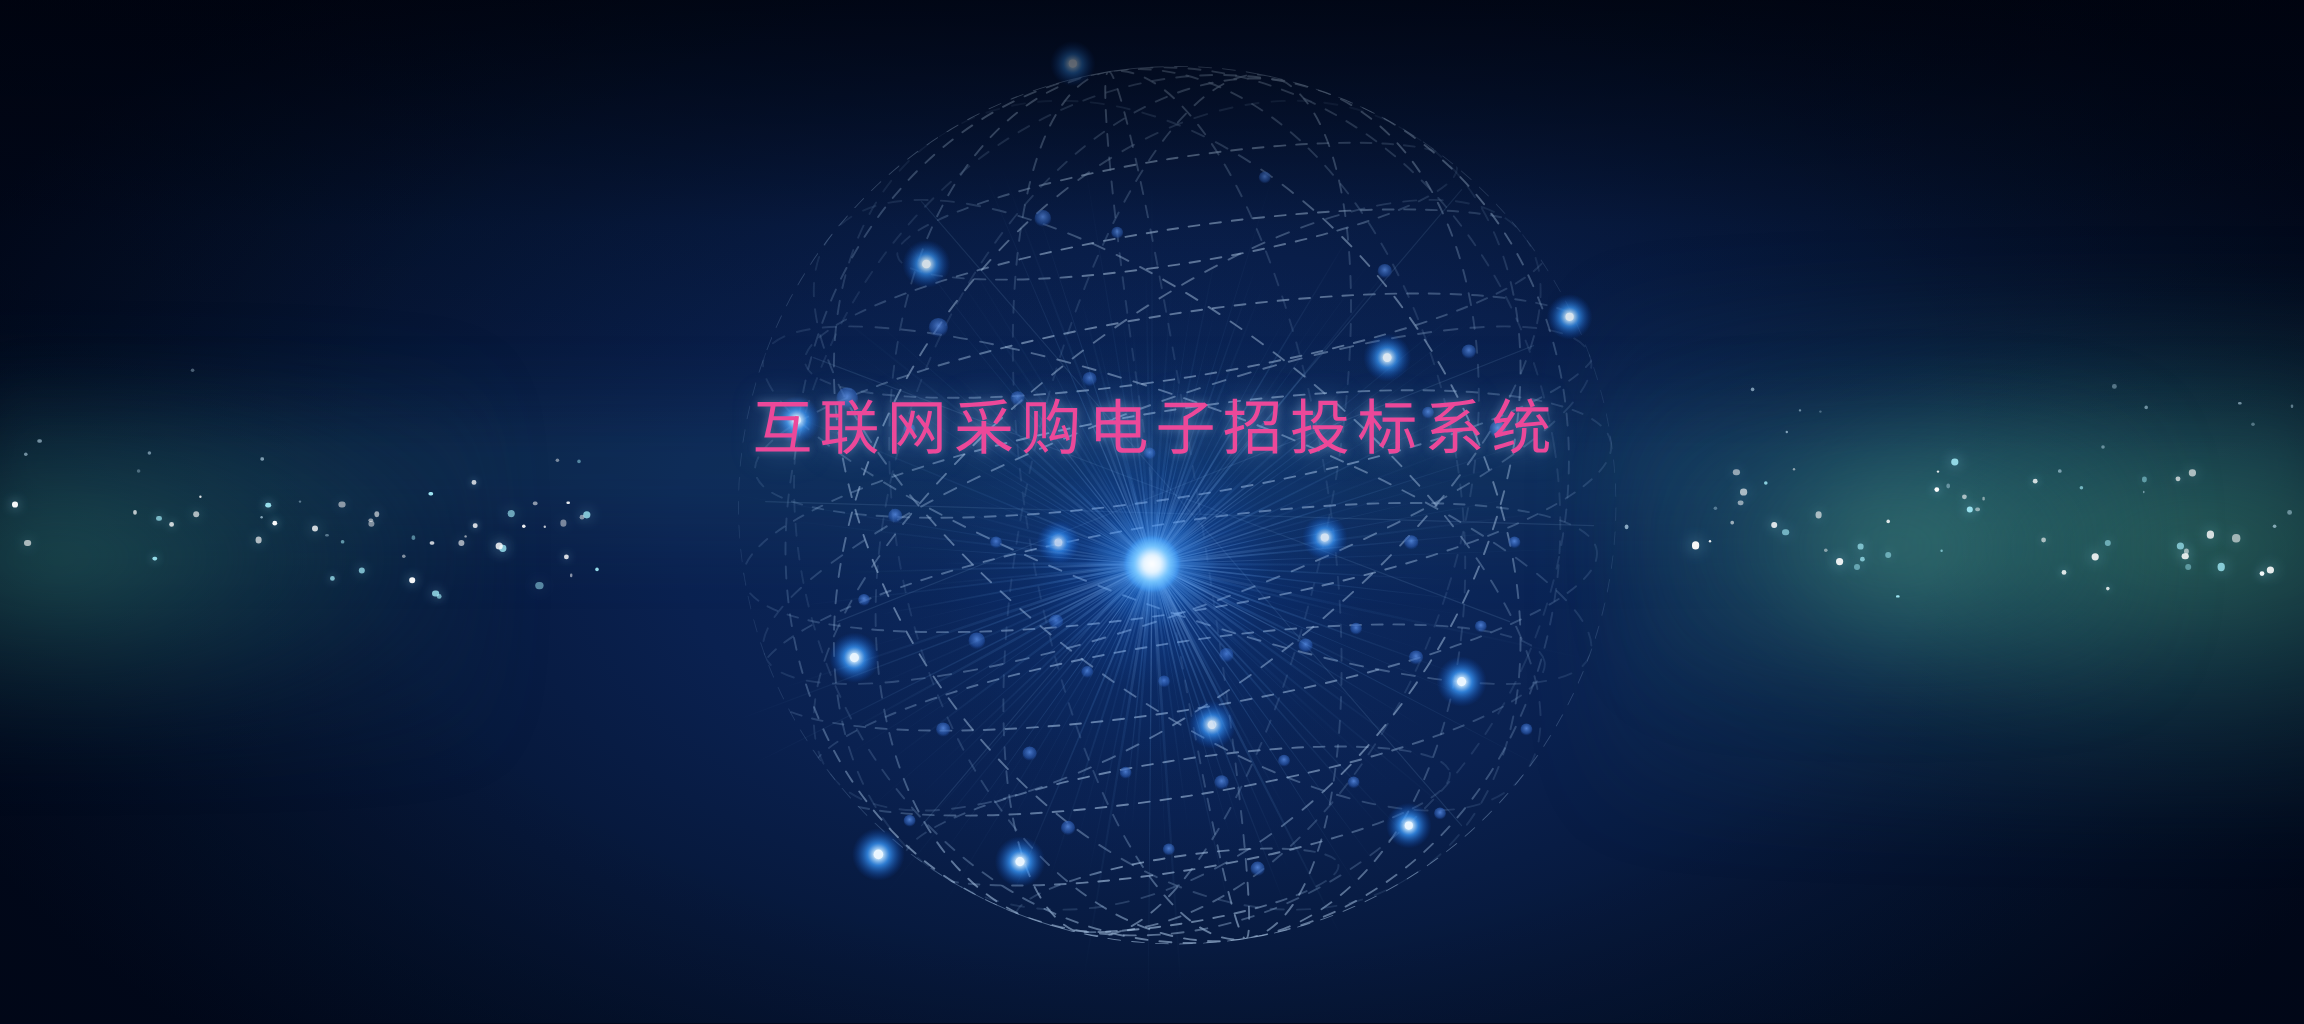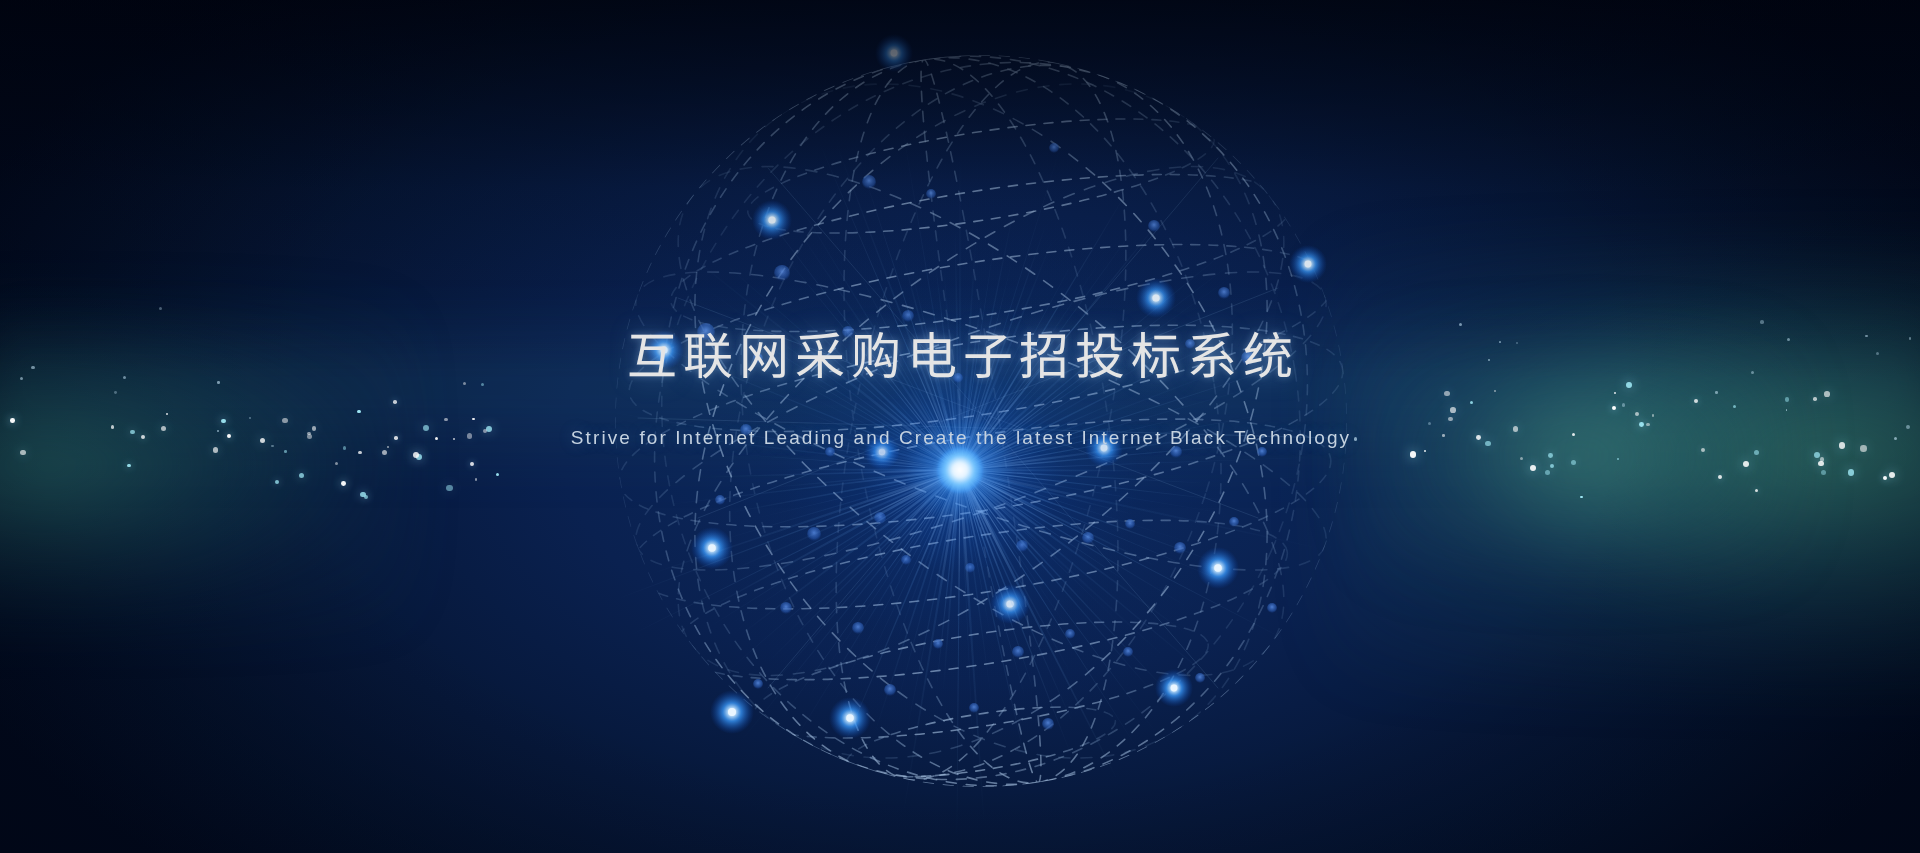"互联网采购电子招投标系统" .t-main { color: #e5e5e5 -> #ec4899 }
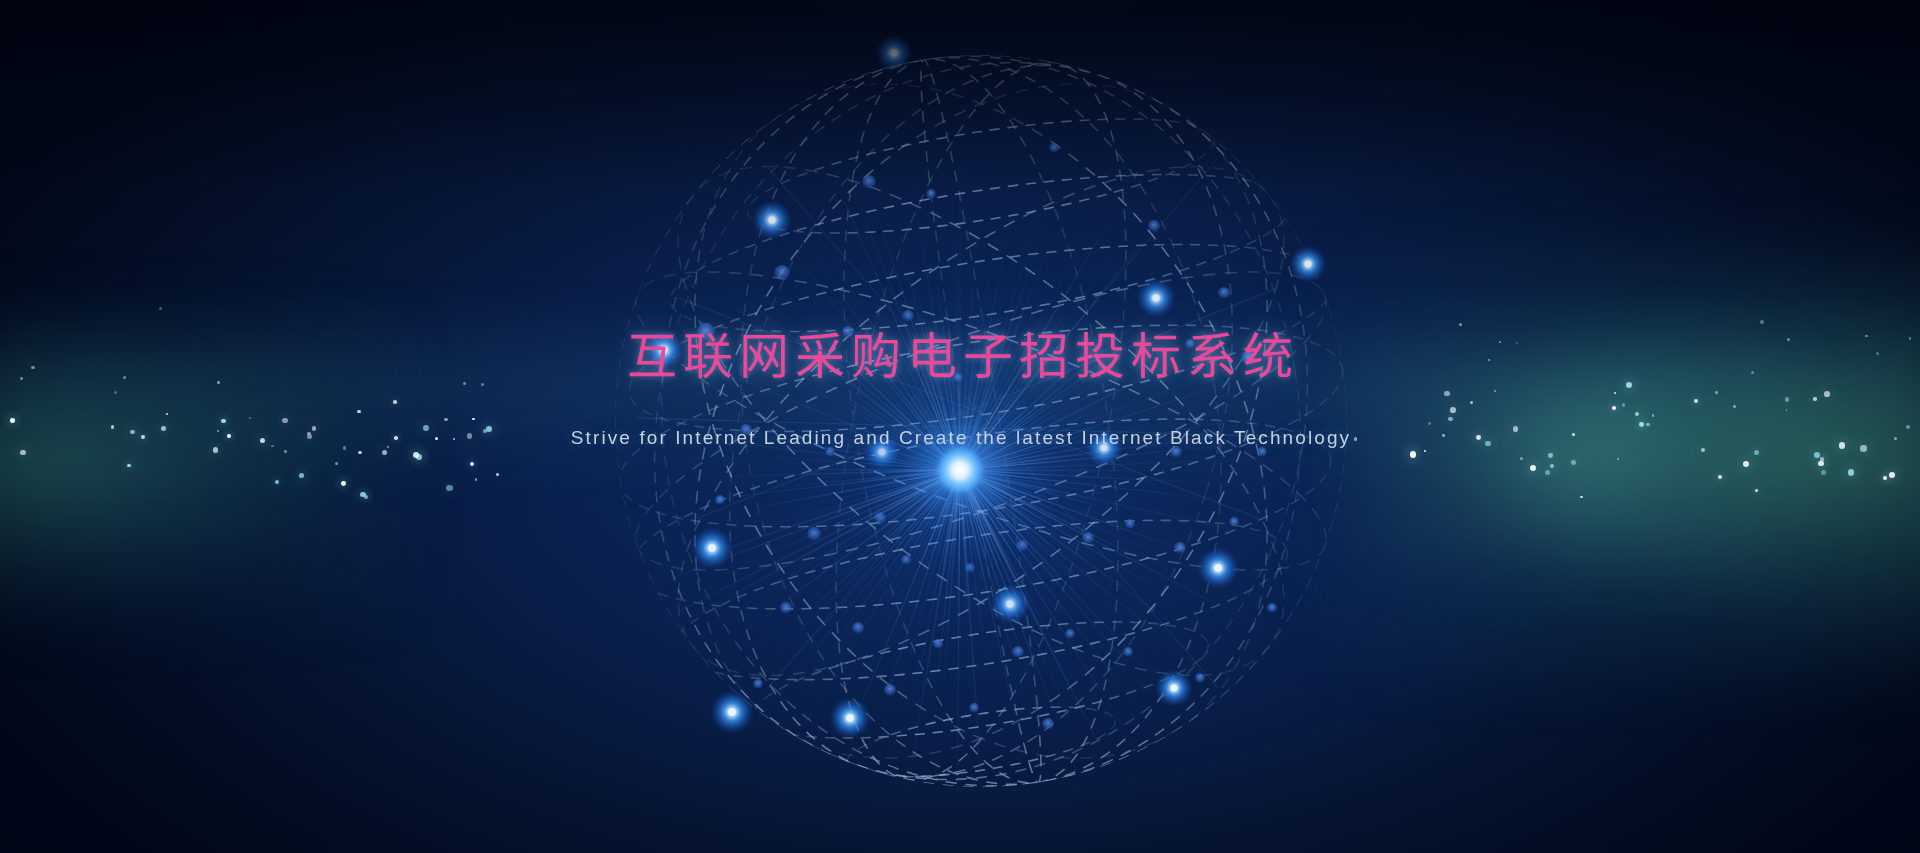"Strive for Internet Leading and" div.t-sub-en { html: <div>Strive for Internet Leading and Create the latest Internet Black Technology</div> -> none }
